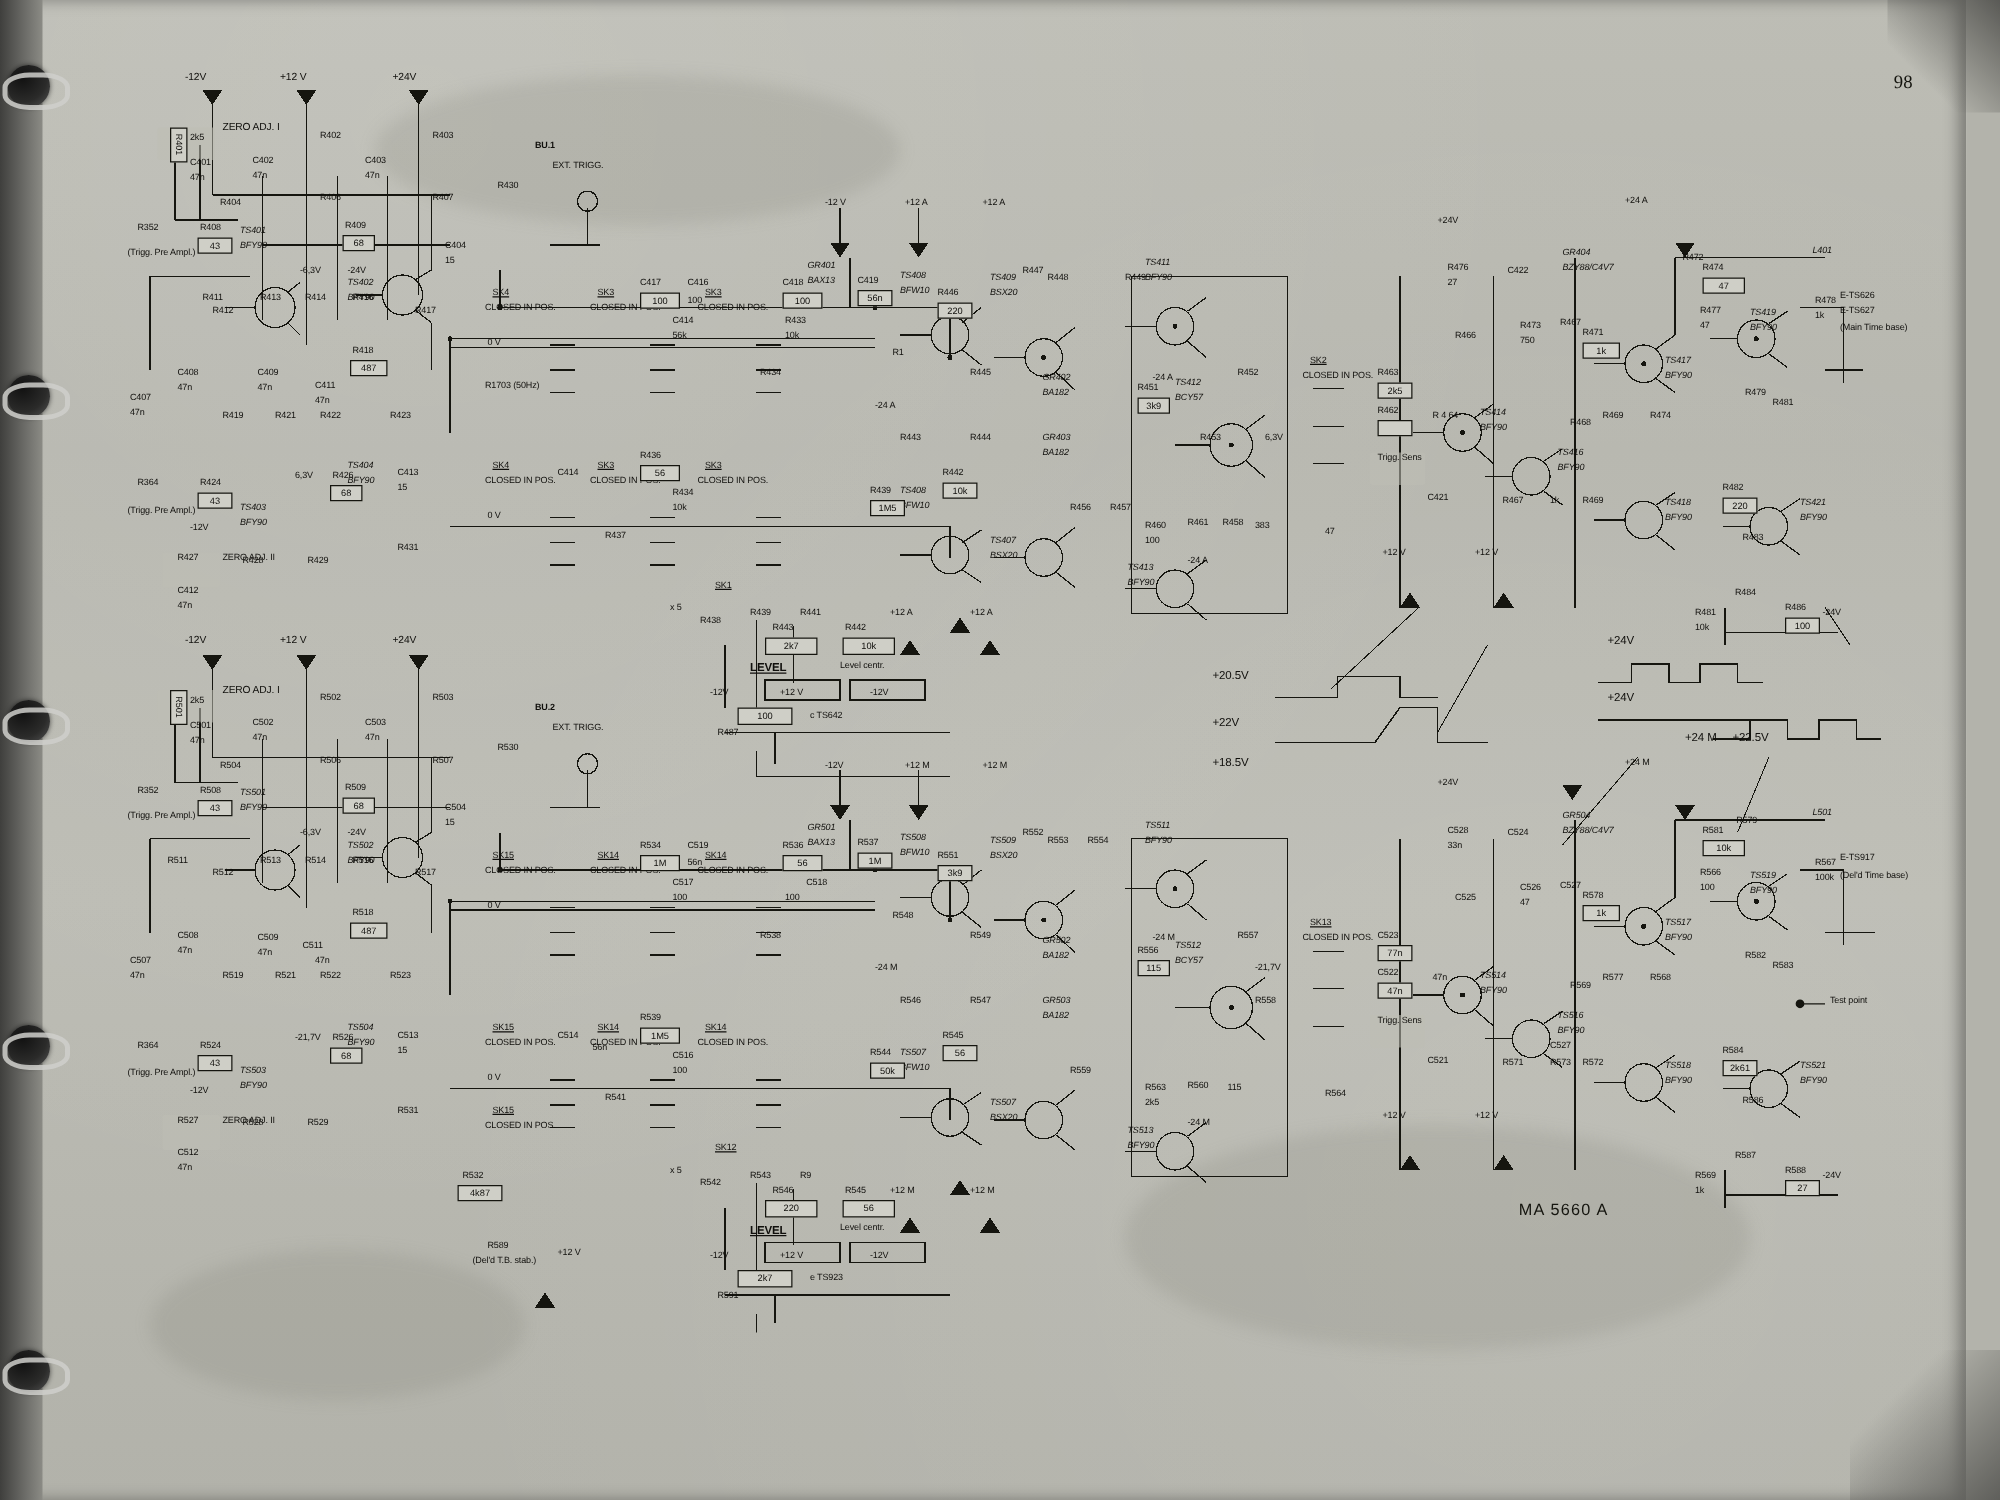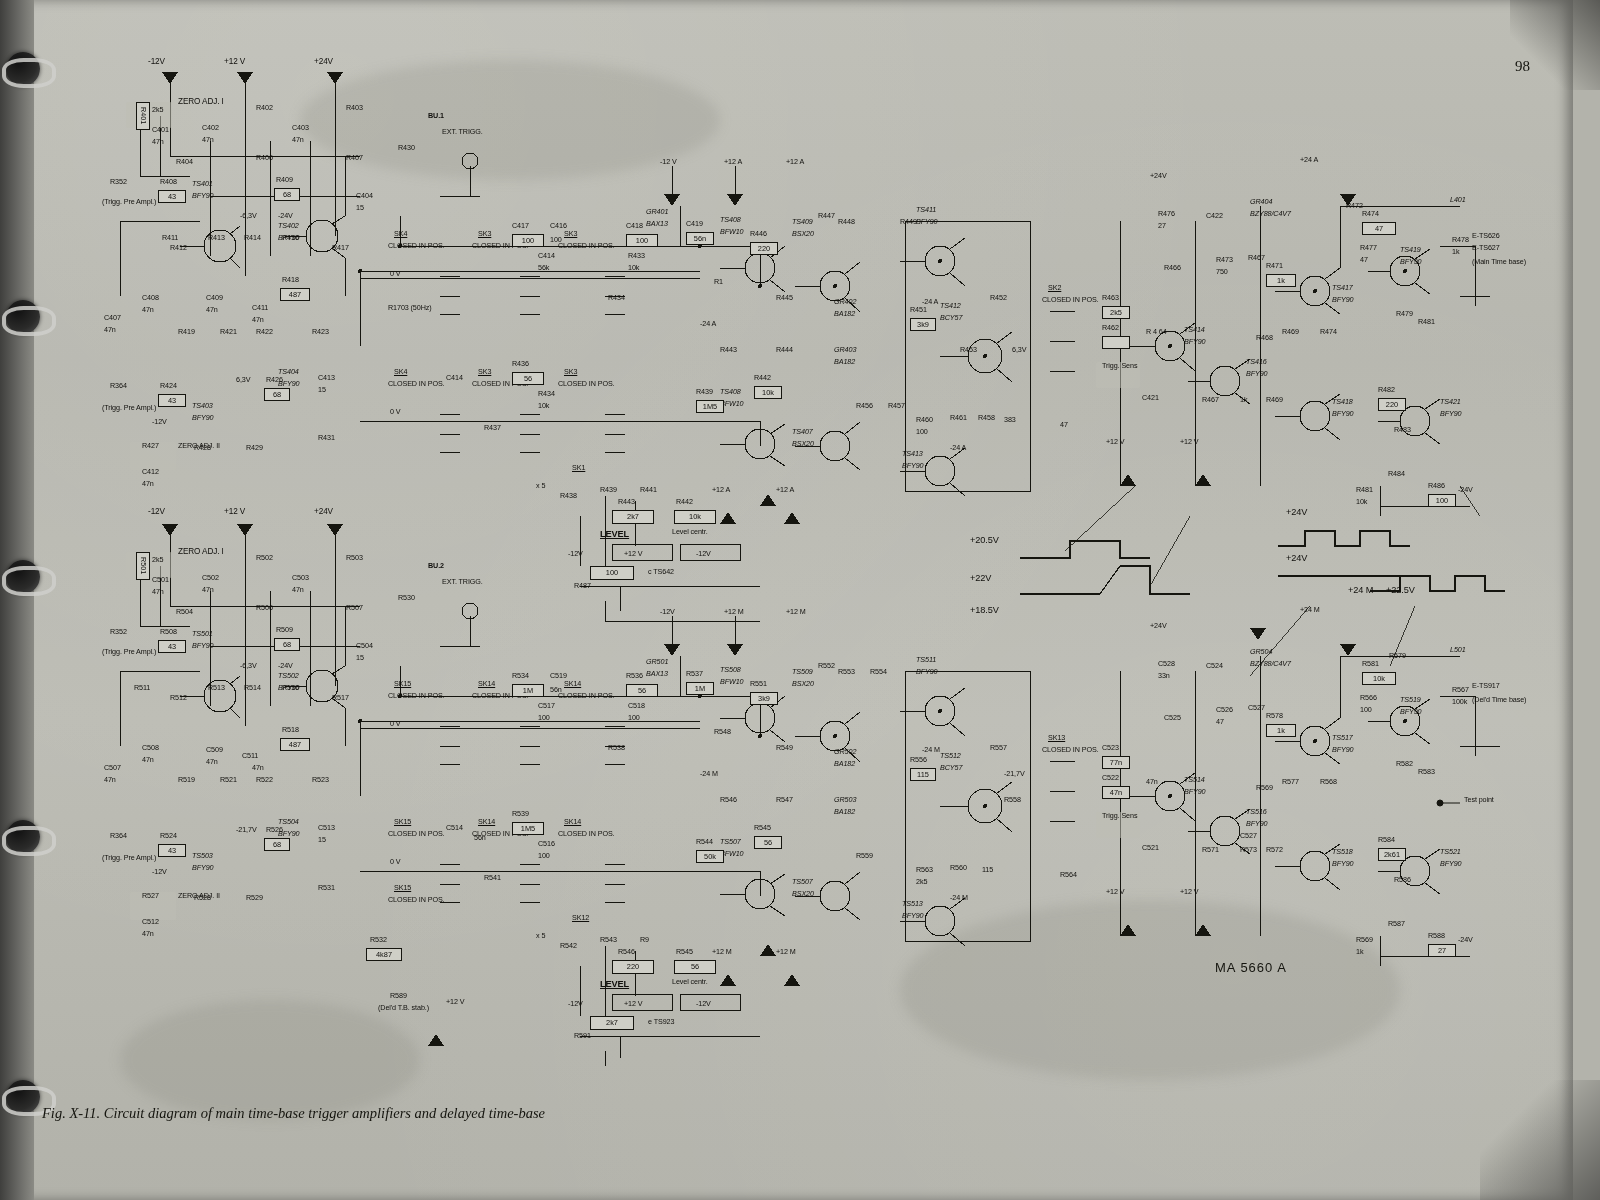"C518" div.lbl { left: 568px -> 585px }
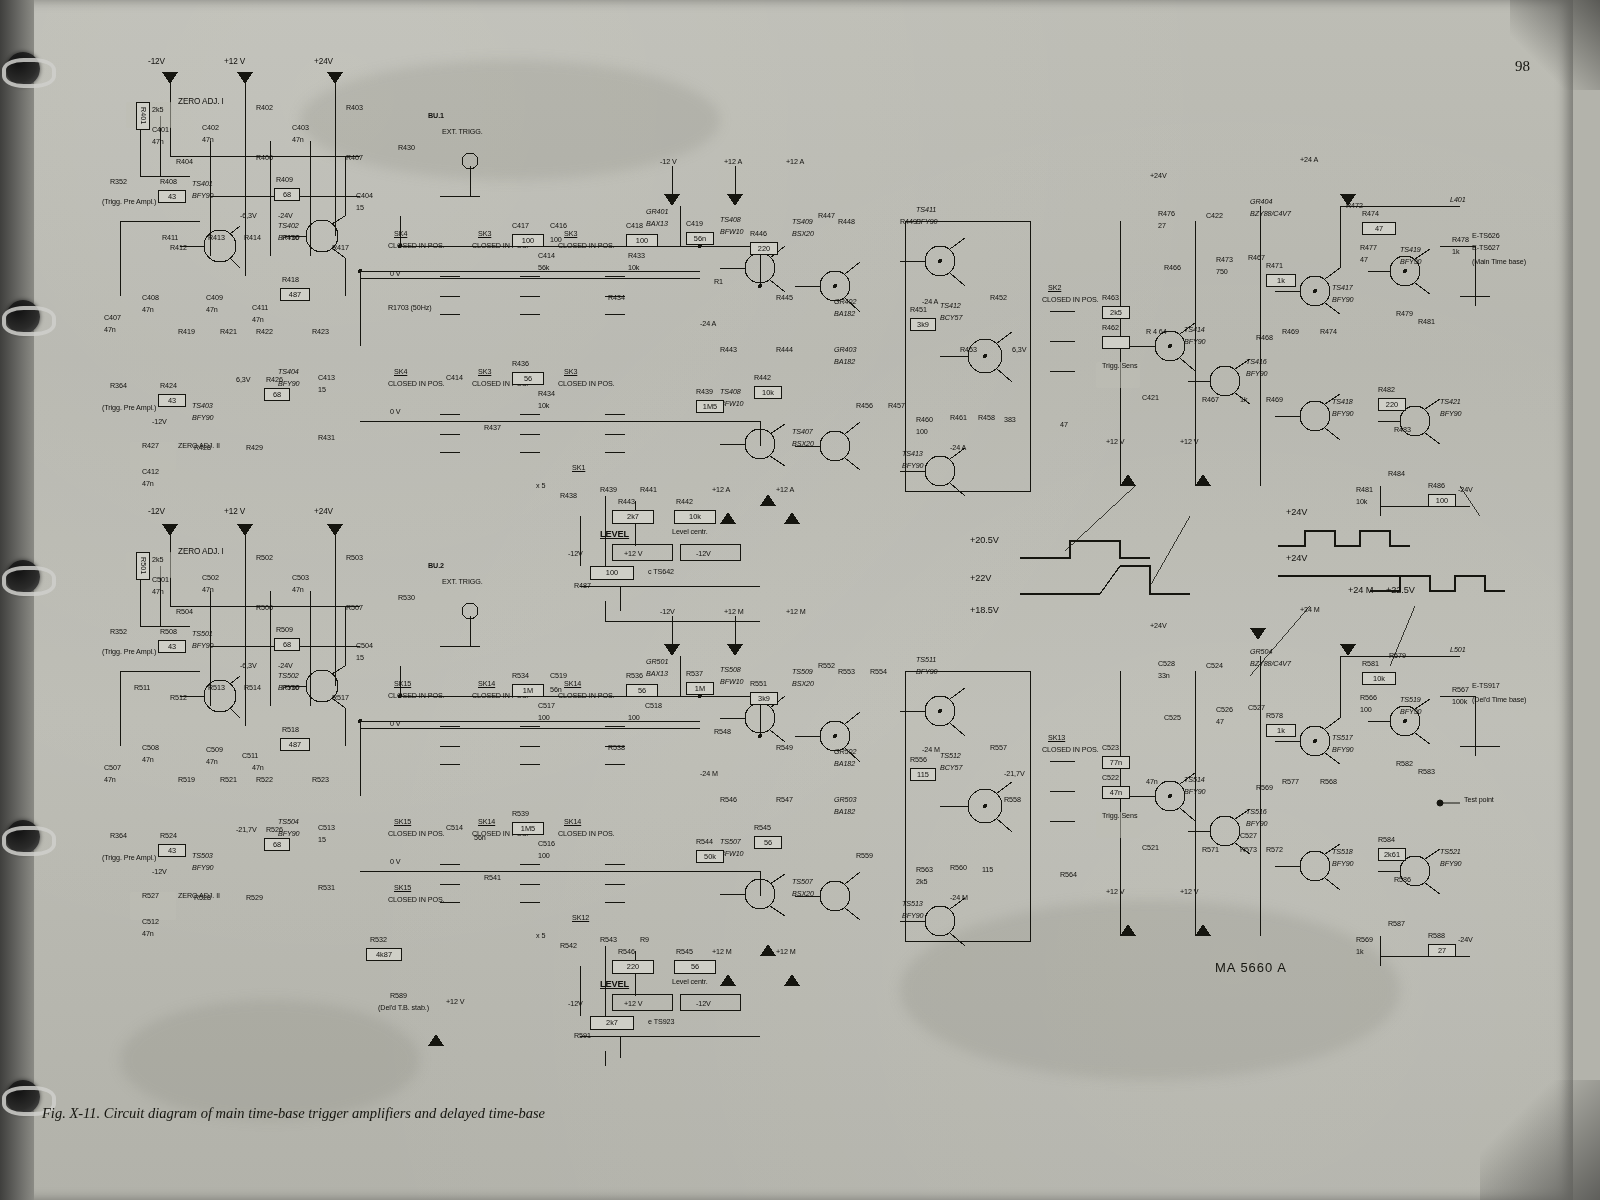"Fig. X-11. Circuit diagram of" div { html: <div>Fig. X-11. Circuit diagram of main time-base trigger amplifiers and delayed time-base</div> -> none }
